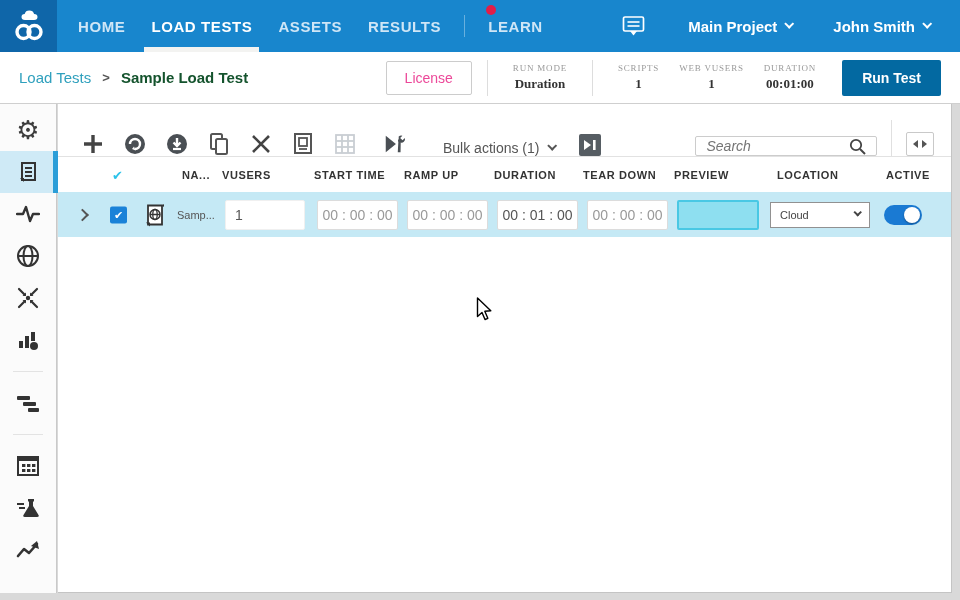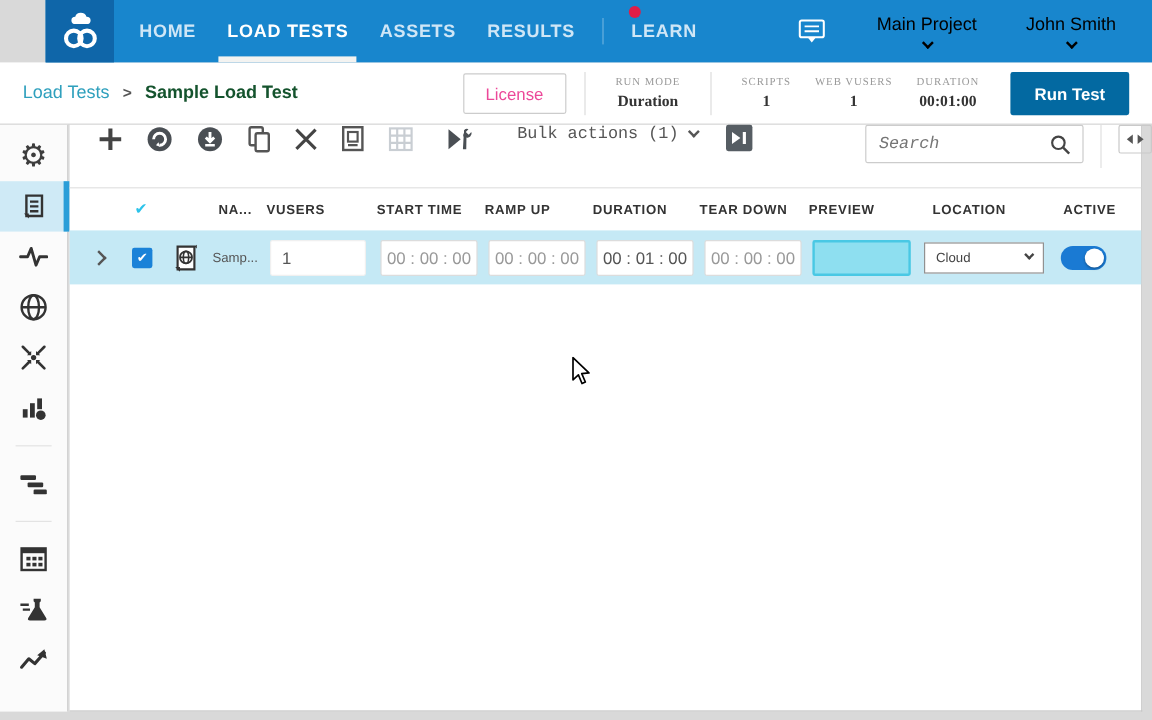"HOME" .topnav { margin-left: 38px -> none }
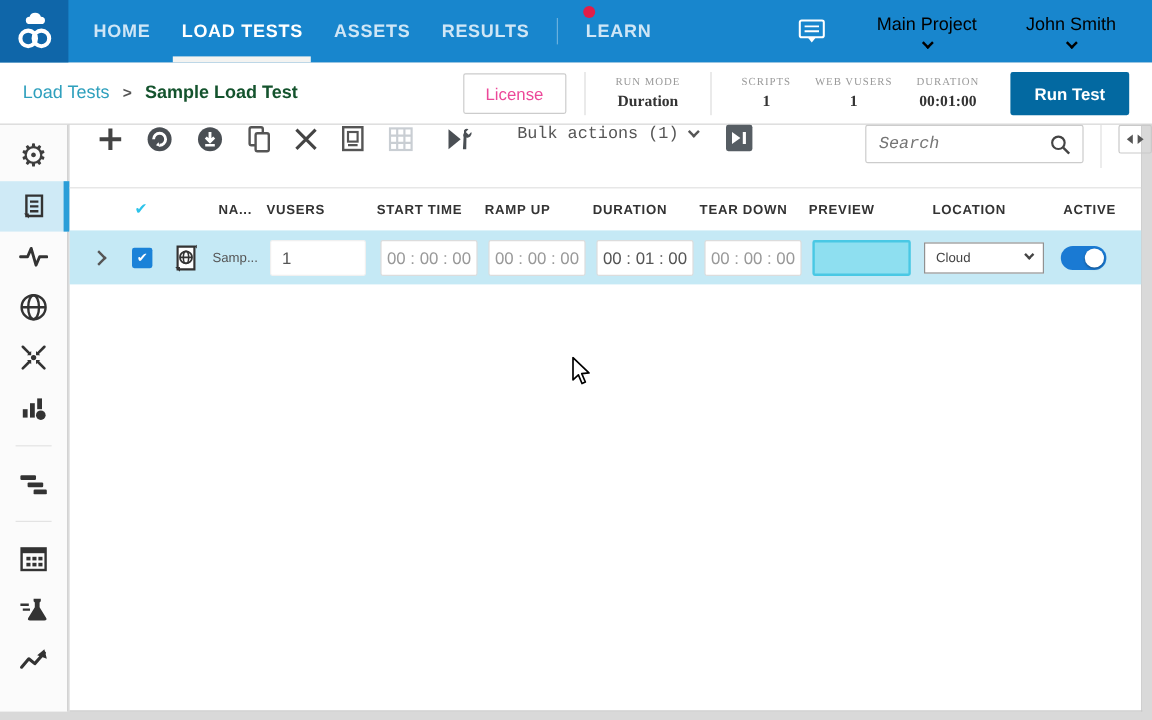"Main Project" .nav-drop { color: #000000 -> #ffffff; flex-direction: column -> none; font-weight: 400 -> 700 }
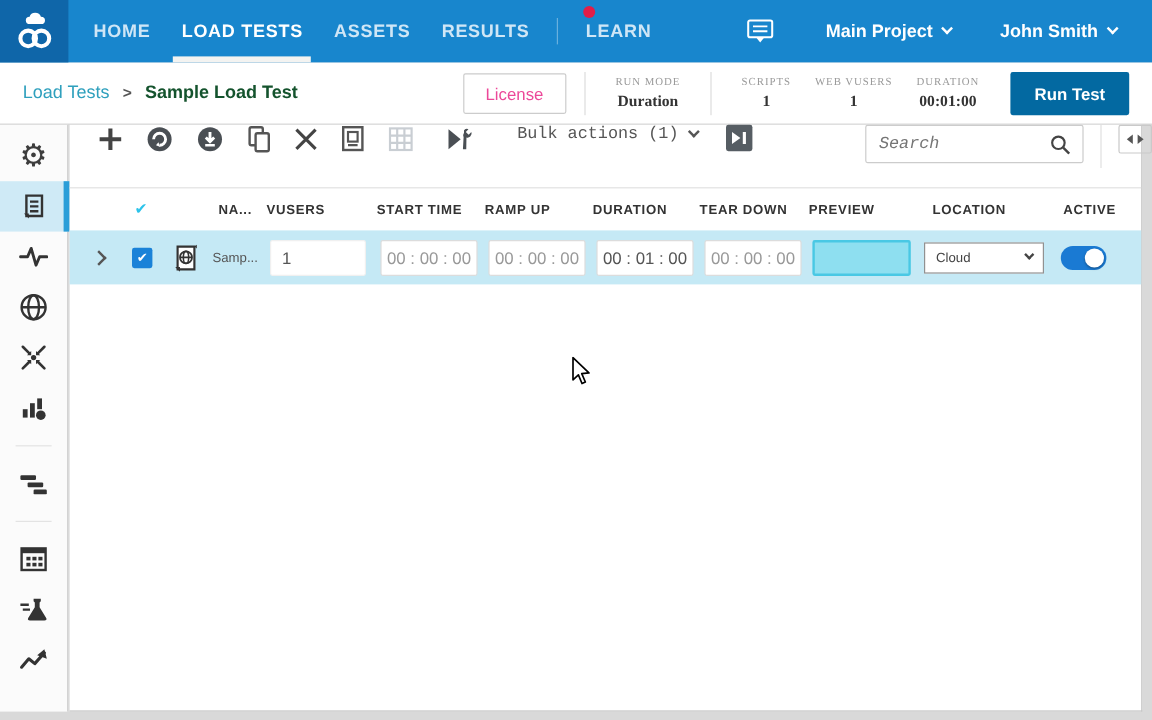"Bulk actions (1)" .toolbar { align-items: flex-start -> flex-end; font-family: Liberation Mono, monospace -> none }
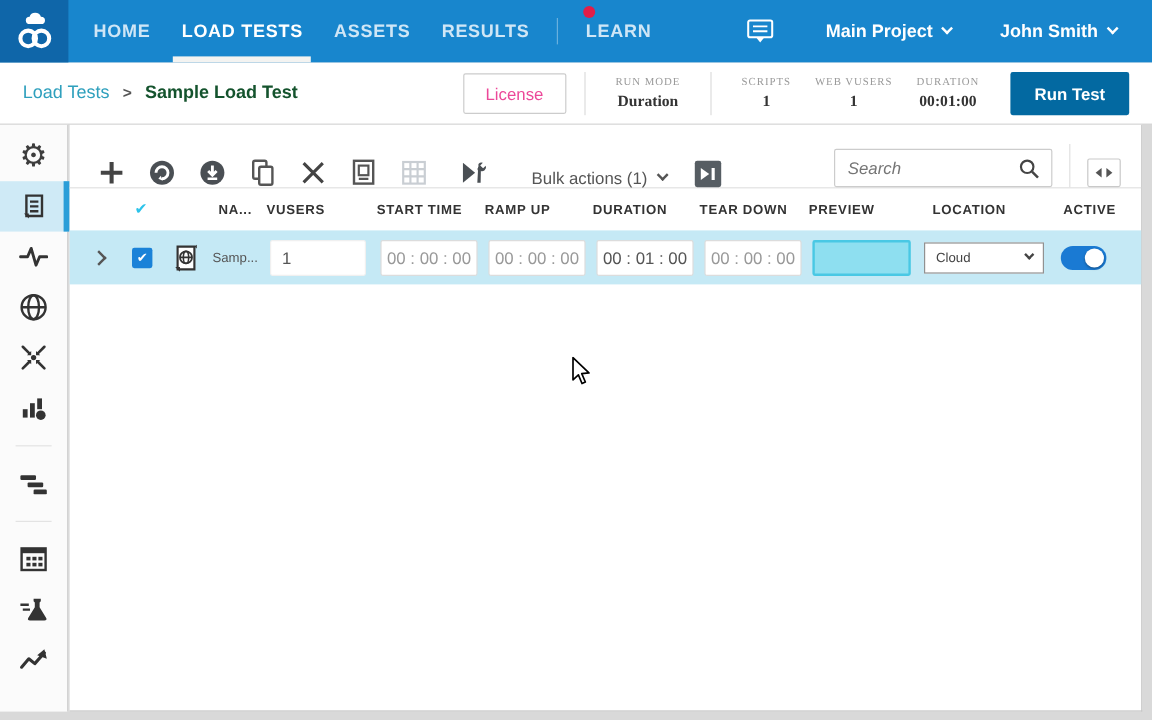"Search" .search { height: 32px -> 20px }
